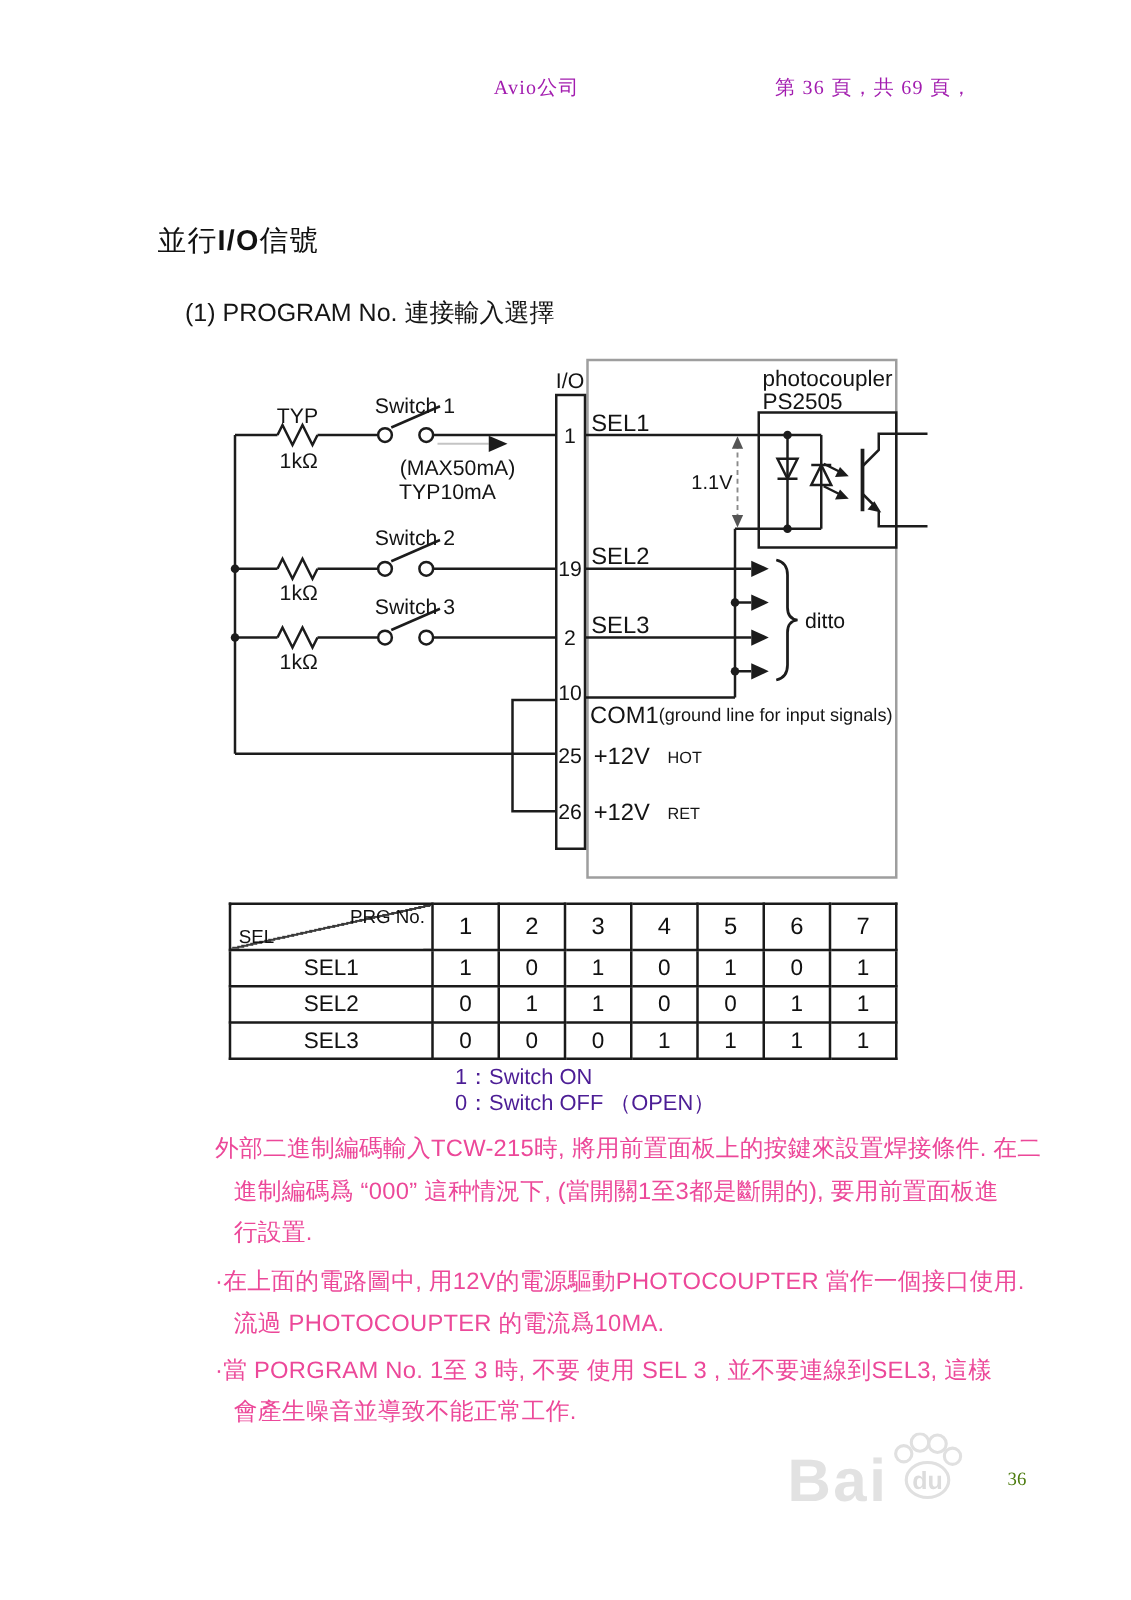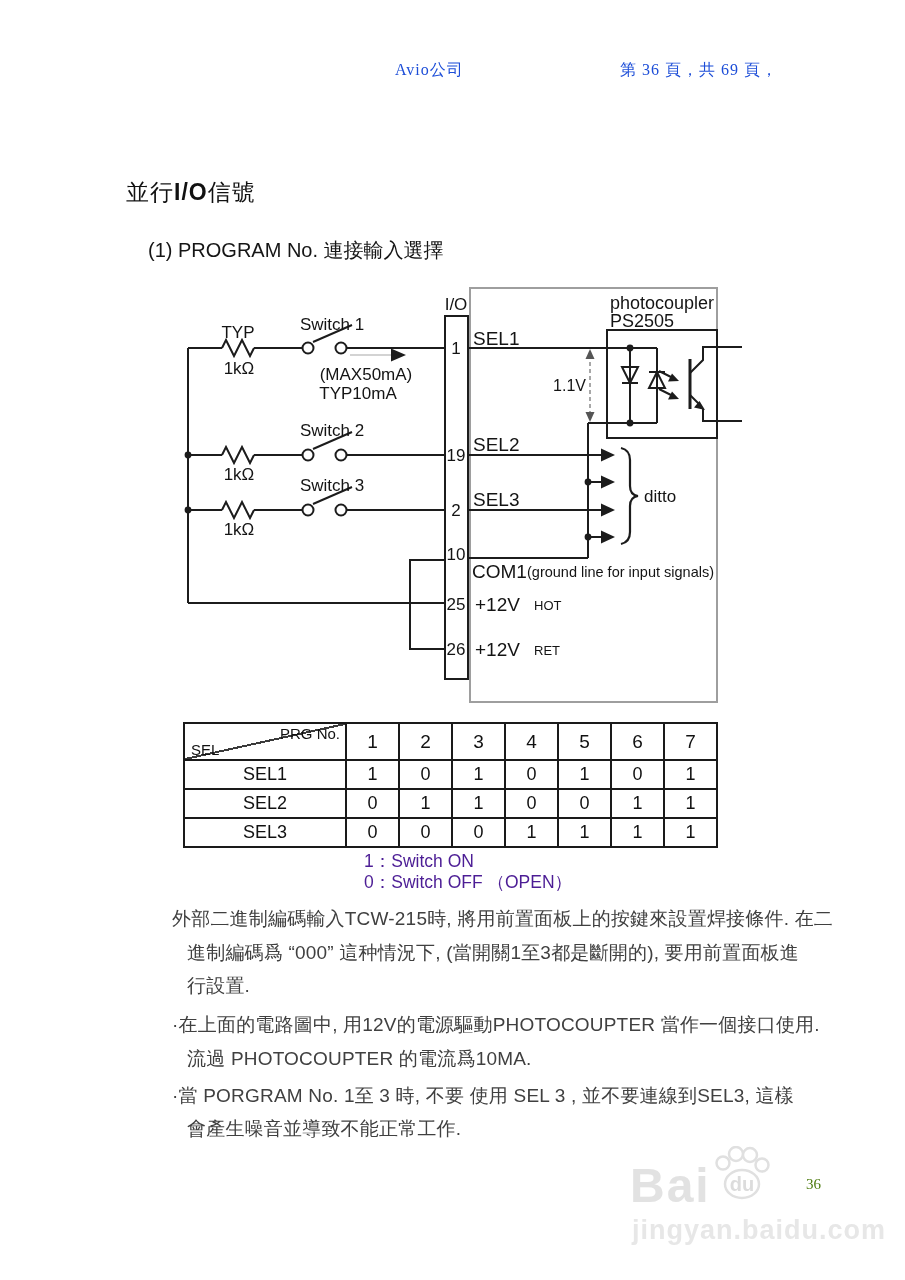"Avio公司" .hdr { color: #1d4ed8 -> #a21caf }
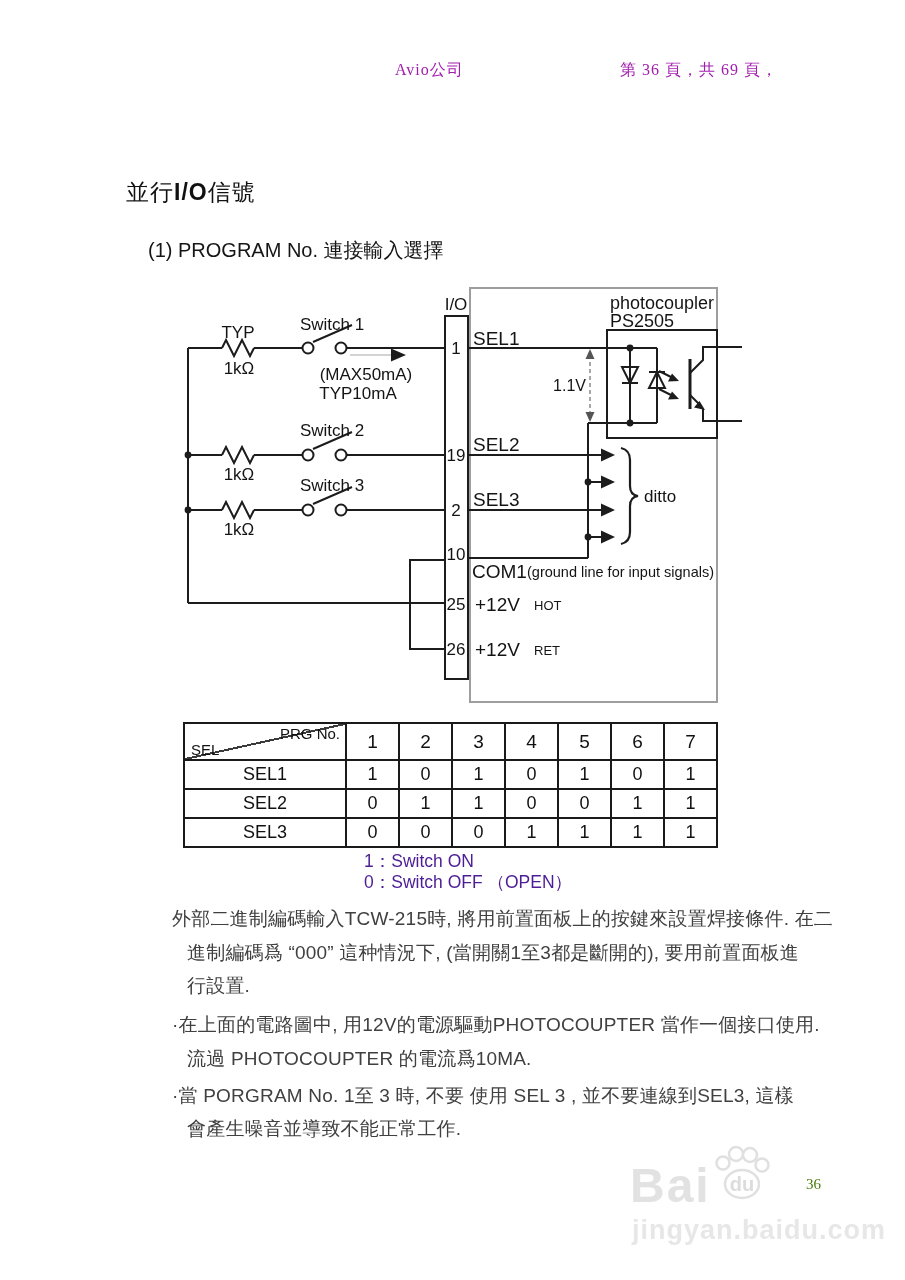"外部二進制編碼輸入TCW-215時, 將用前置面板上的按鍵來設置焊接條件. 在二" .bline { color: #404040 -> #ec4899 }
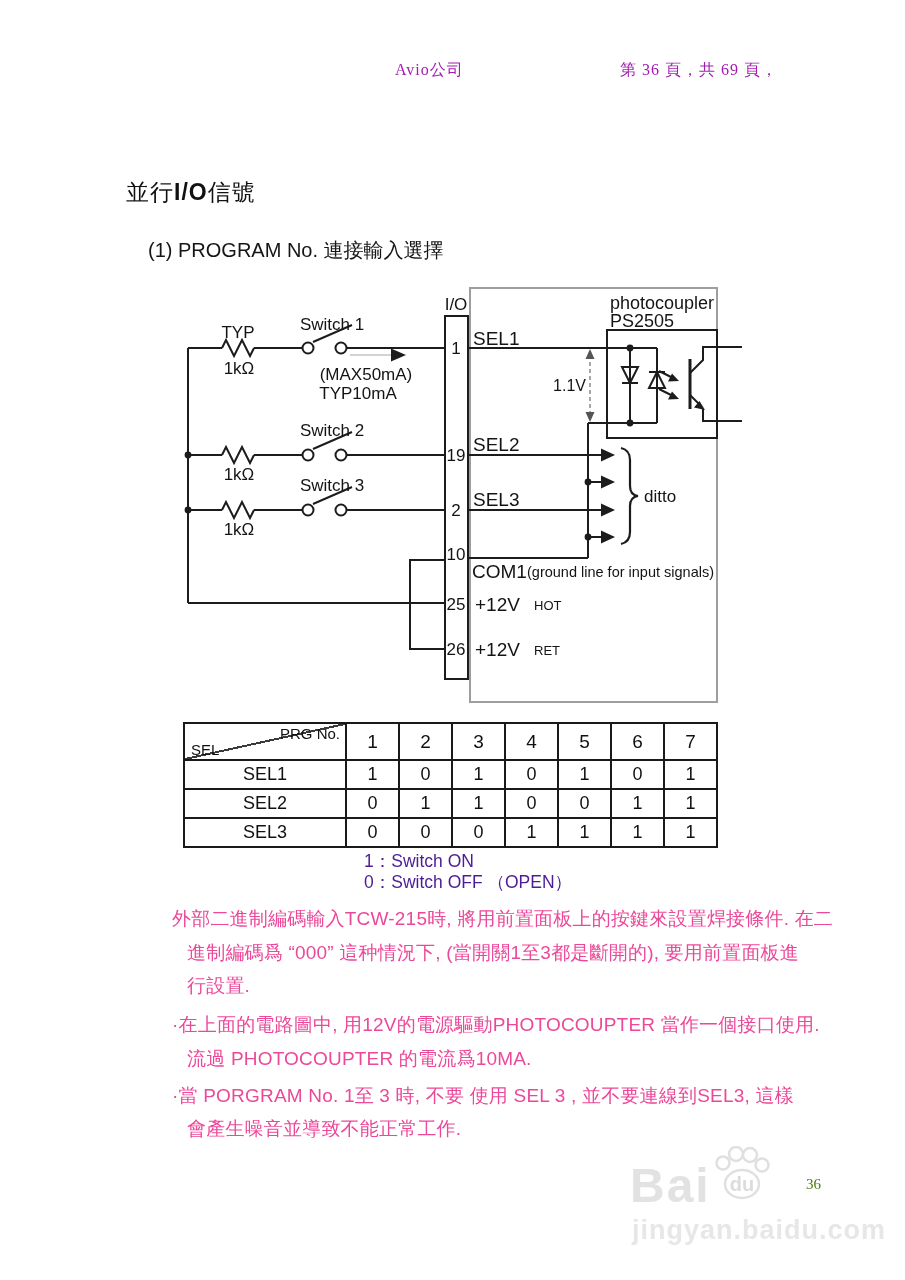"jingyan.baidu.com" div.wm-url { html: <div>jingyan.baidu.com</div> -> none }
